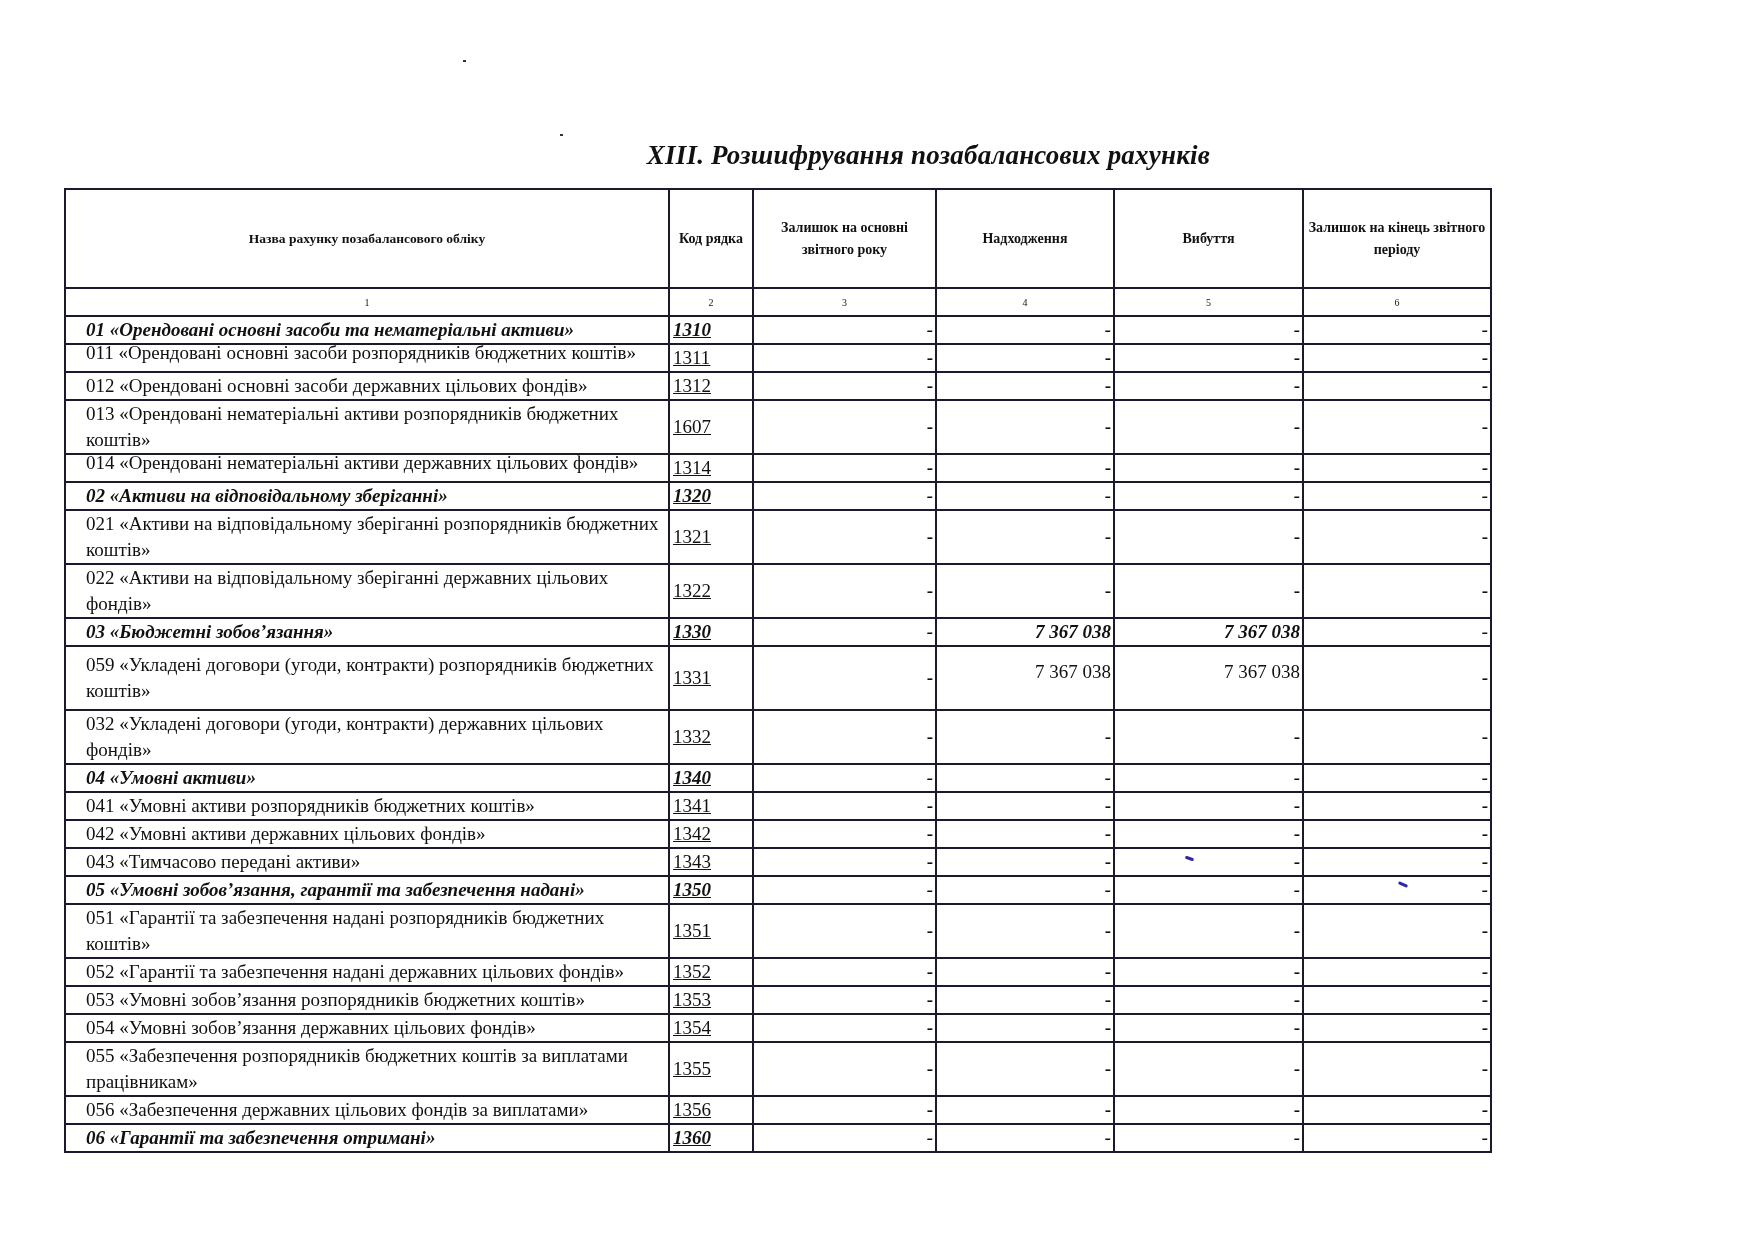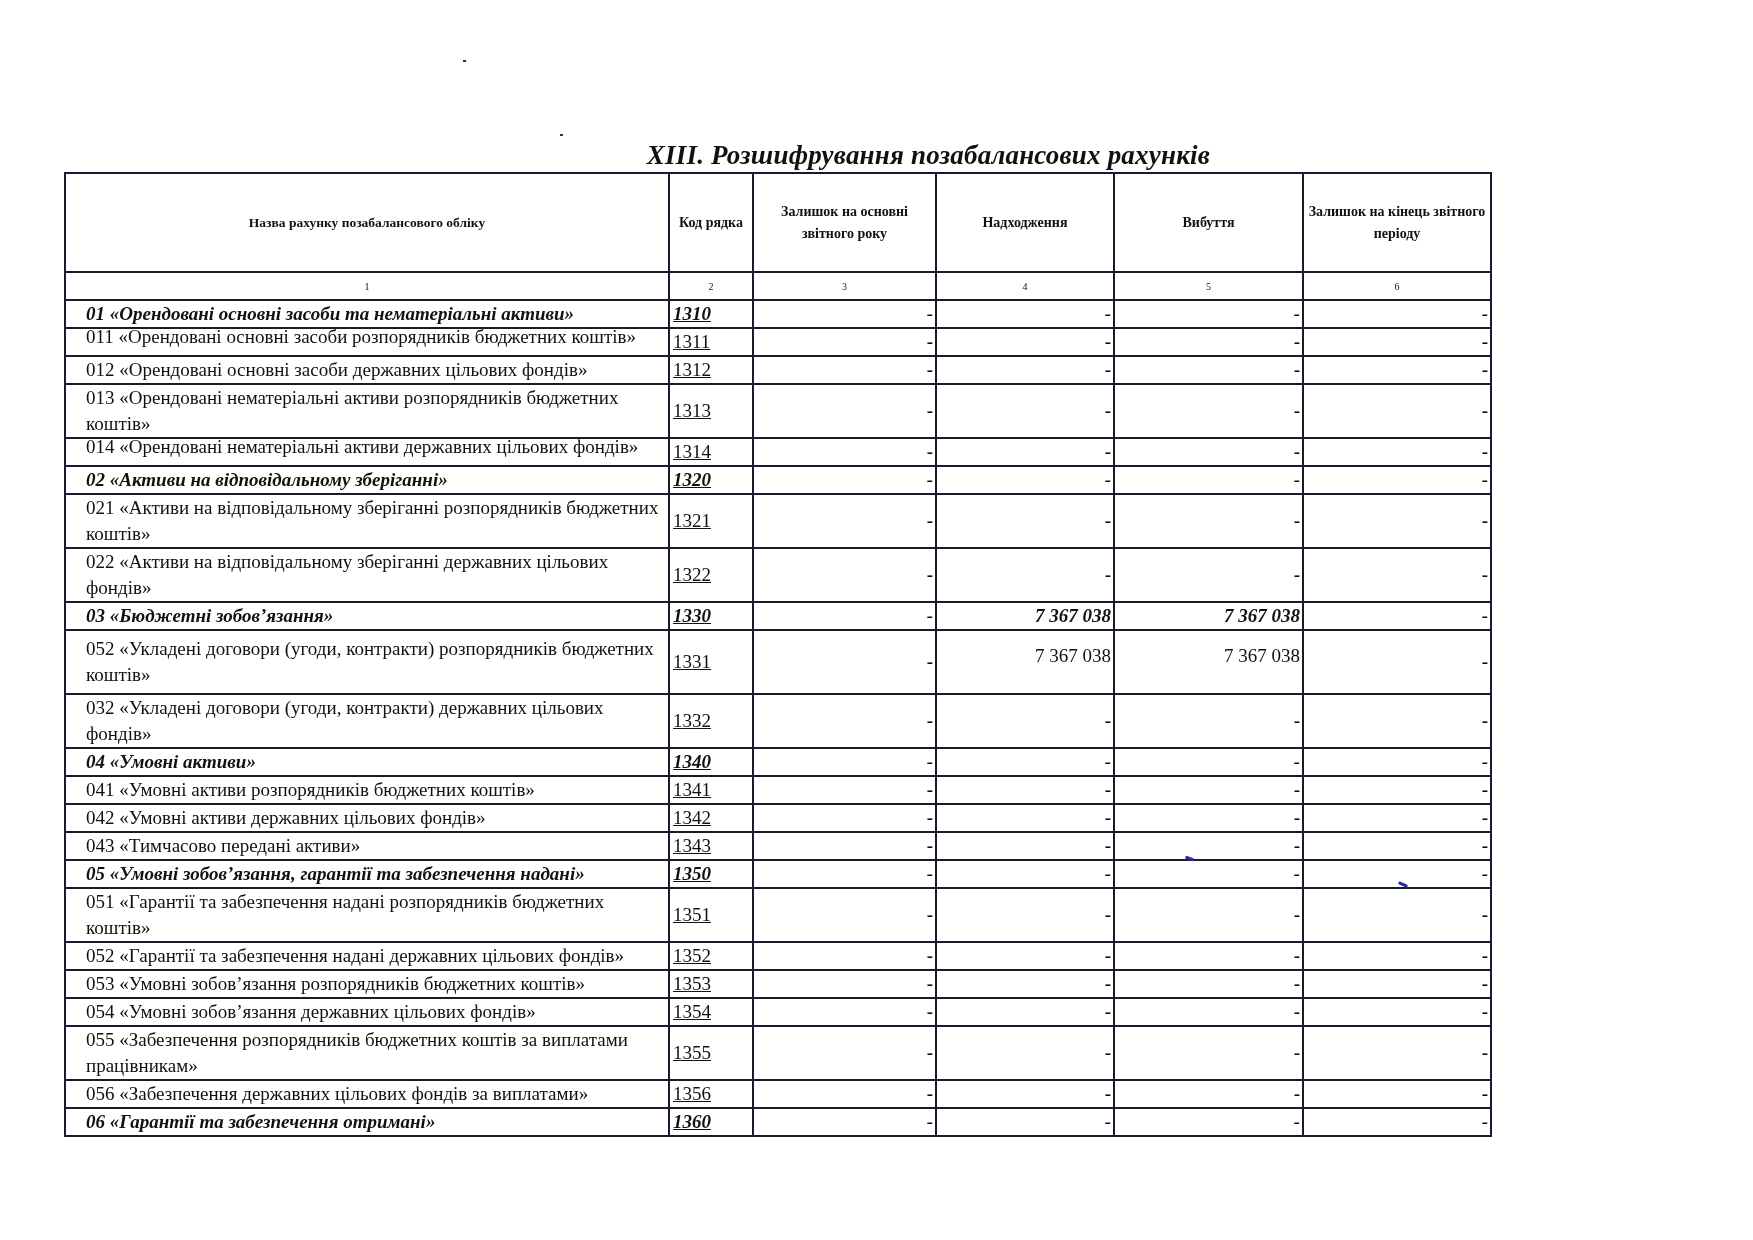"Назва рахунку позабалансового обліку" table { top: 172px -> 188px }
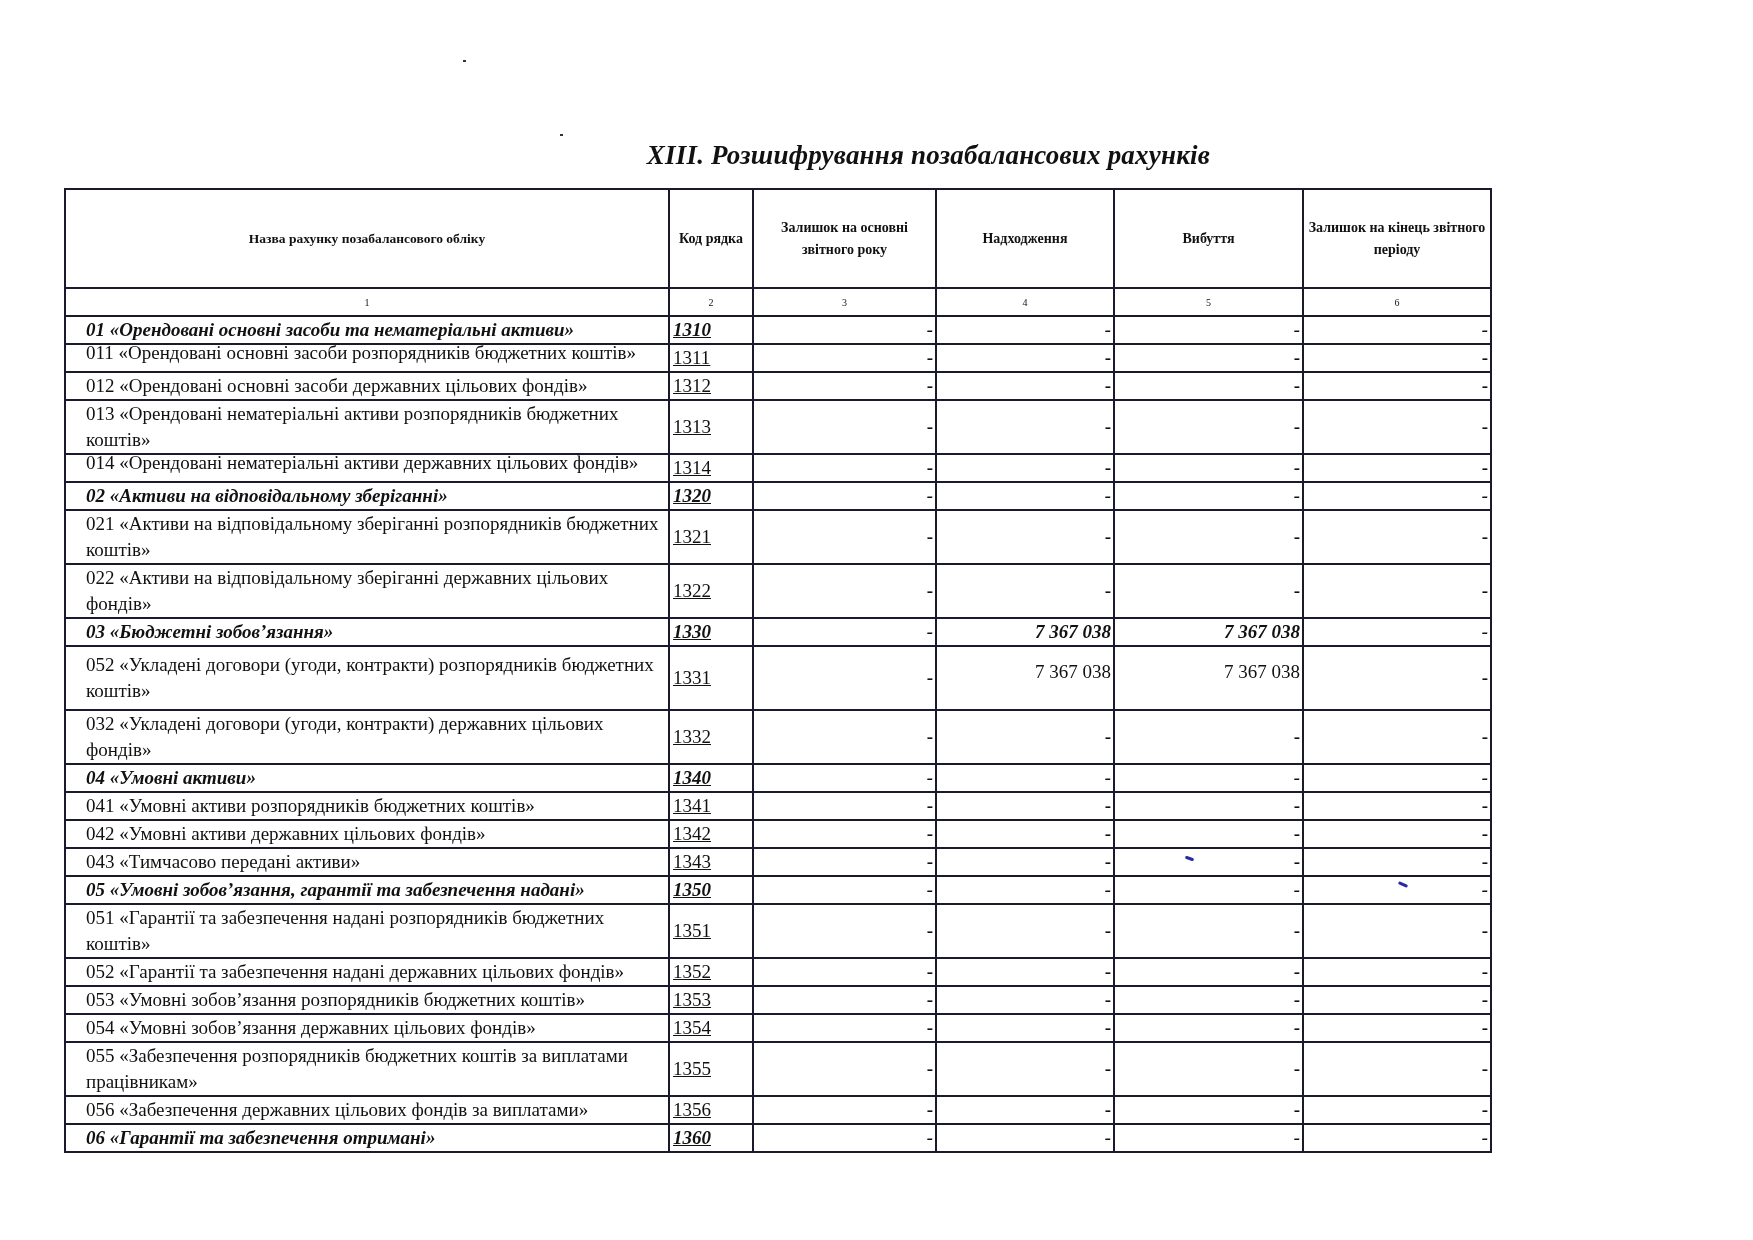"1313" td.code { text: 1313 -> 1607 }
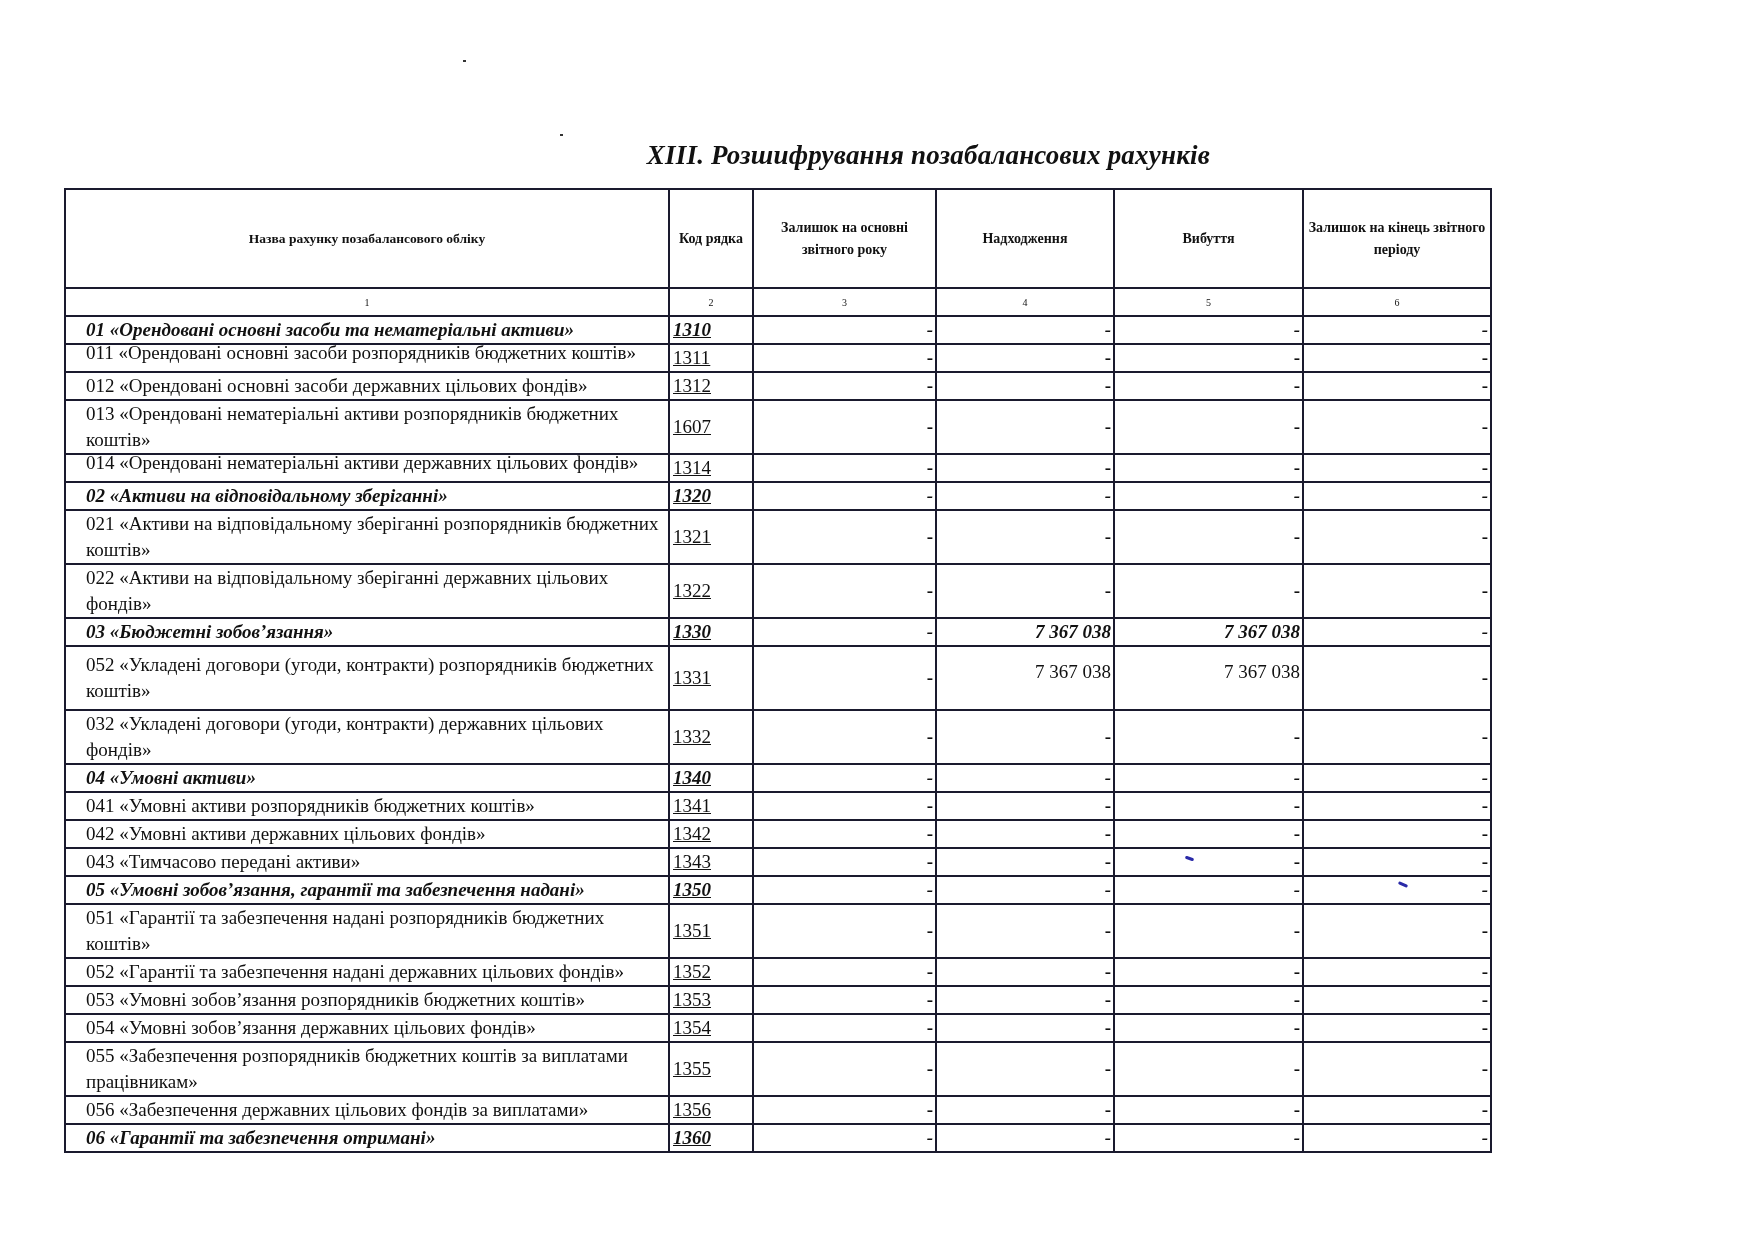"052 «Укладені договори (угоди," td.name { text: 052 -> 059 }
